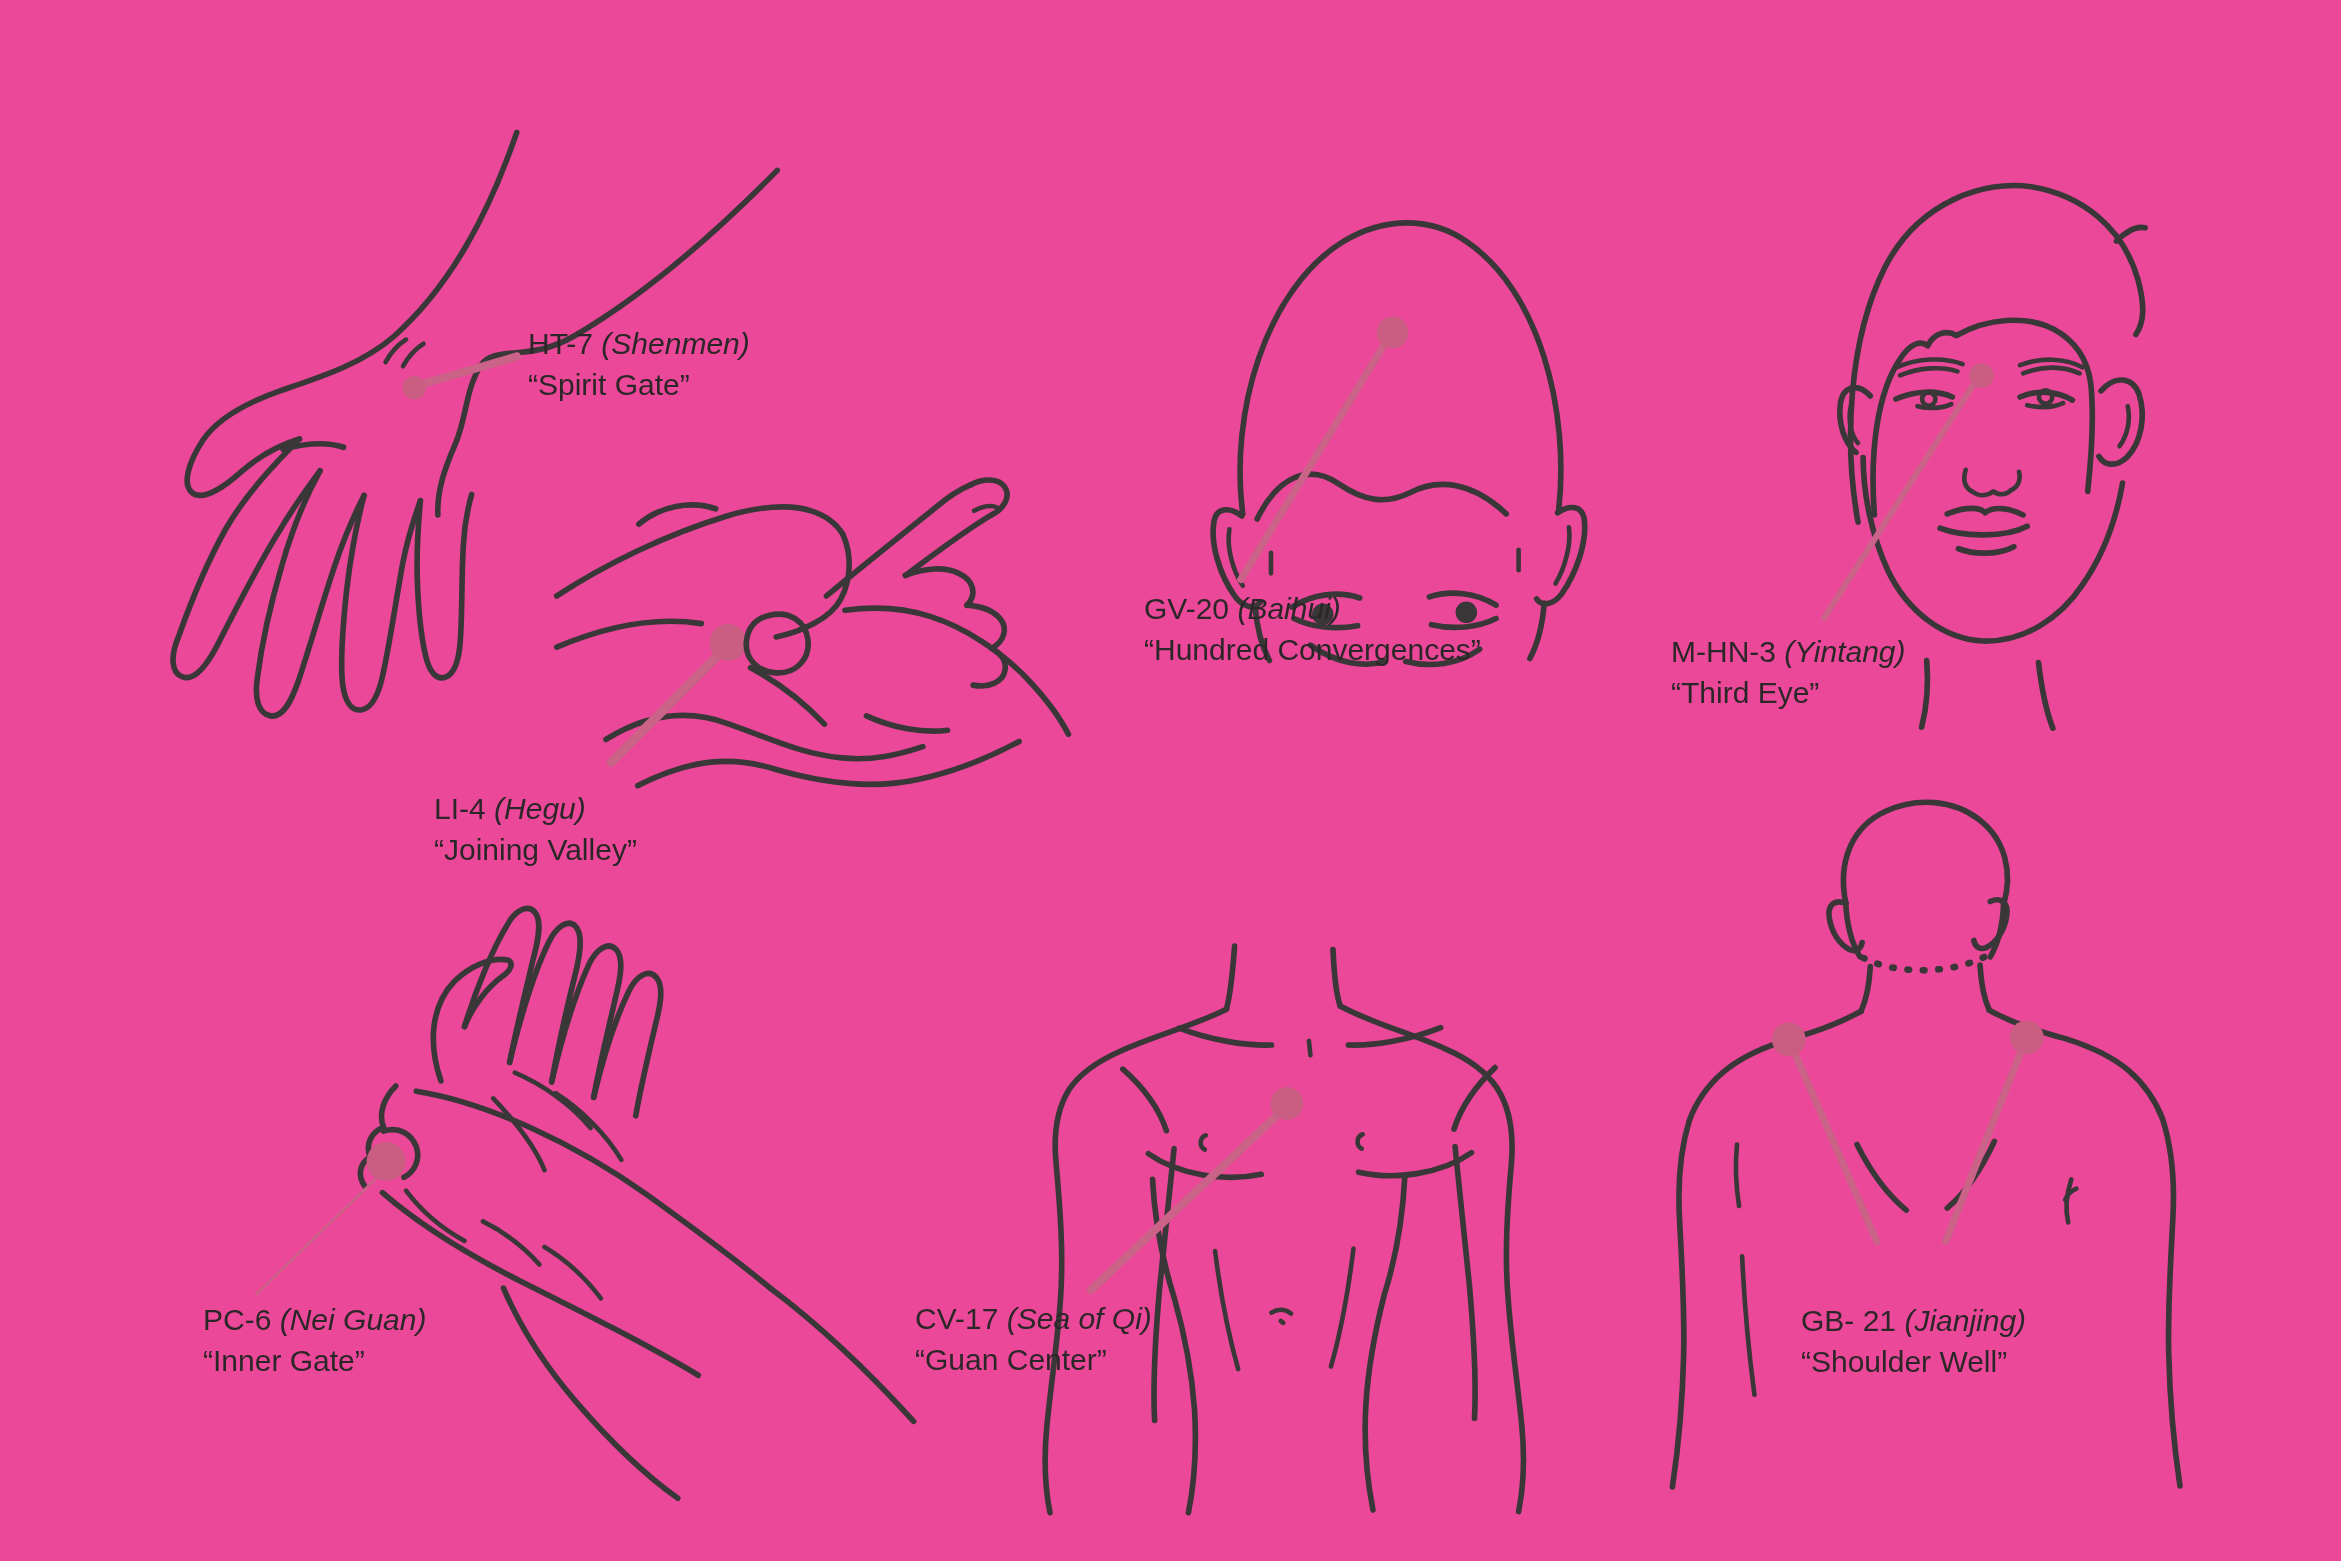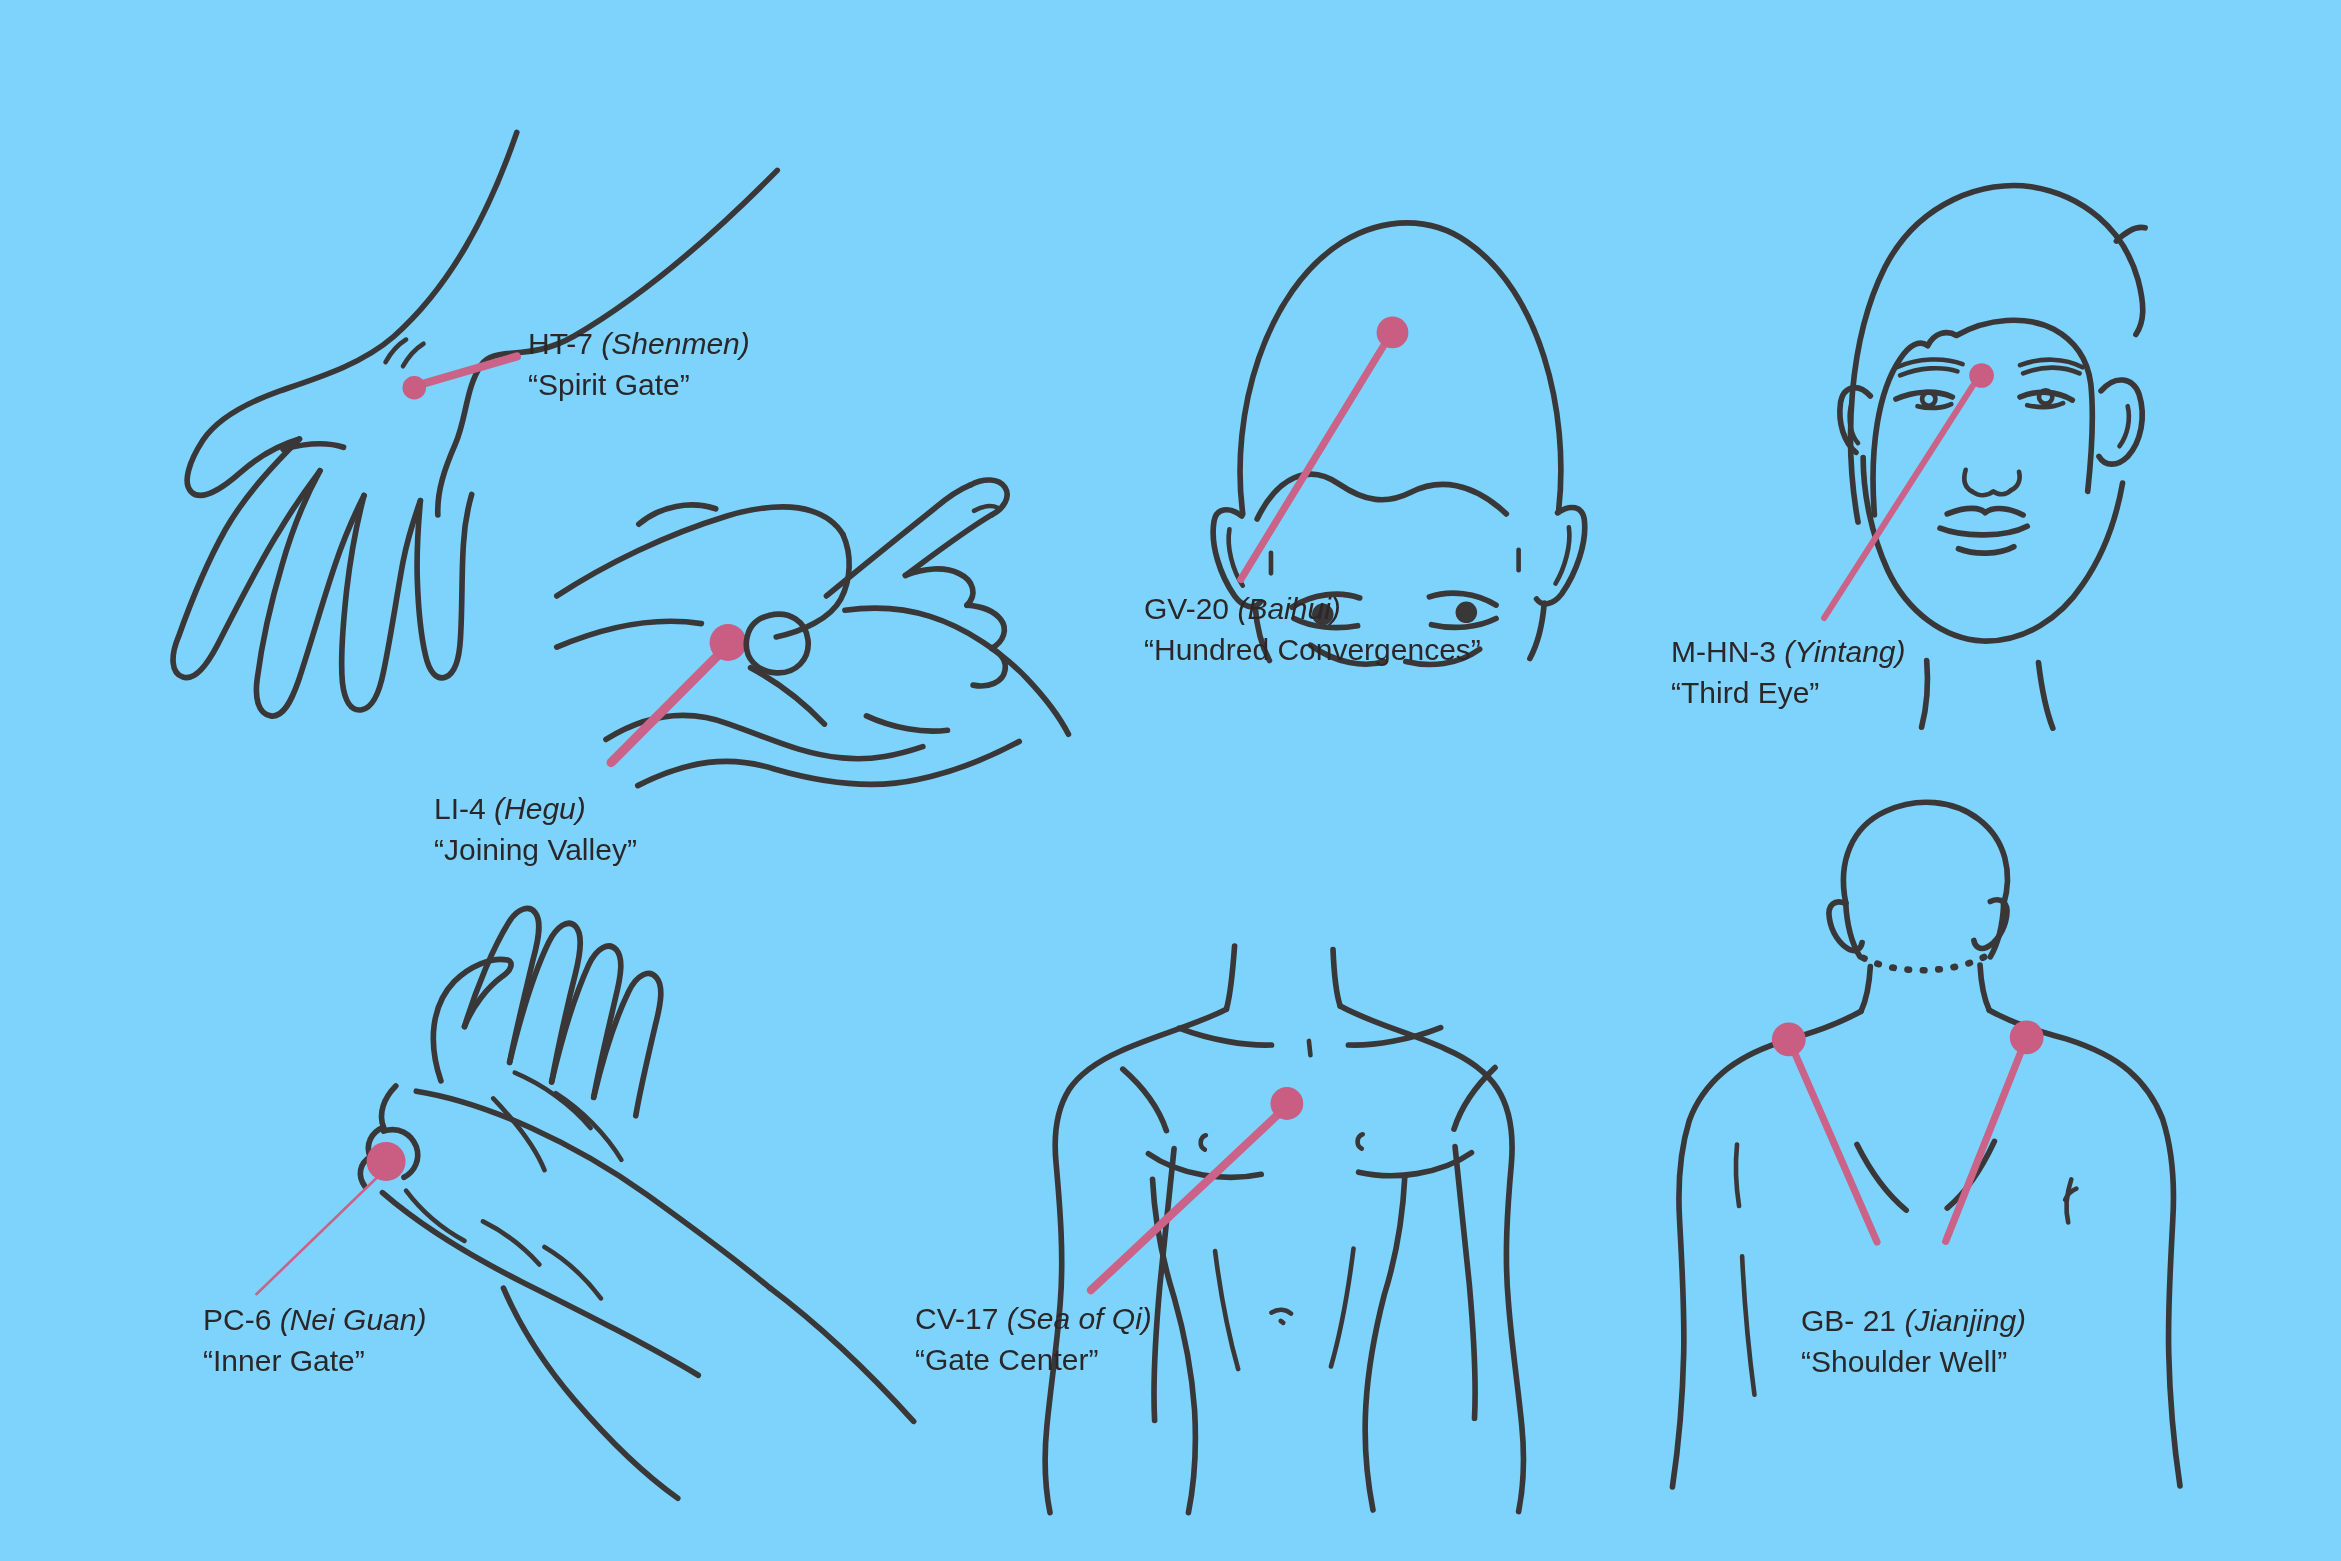"HT-7 (Shenmen)" #canvas { background: #7dd3fc -> #ec4899 }
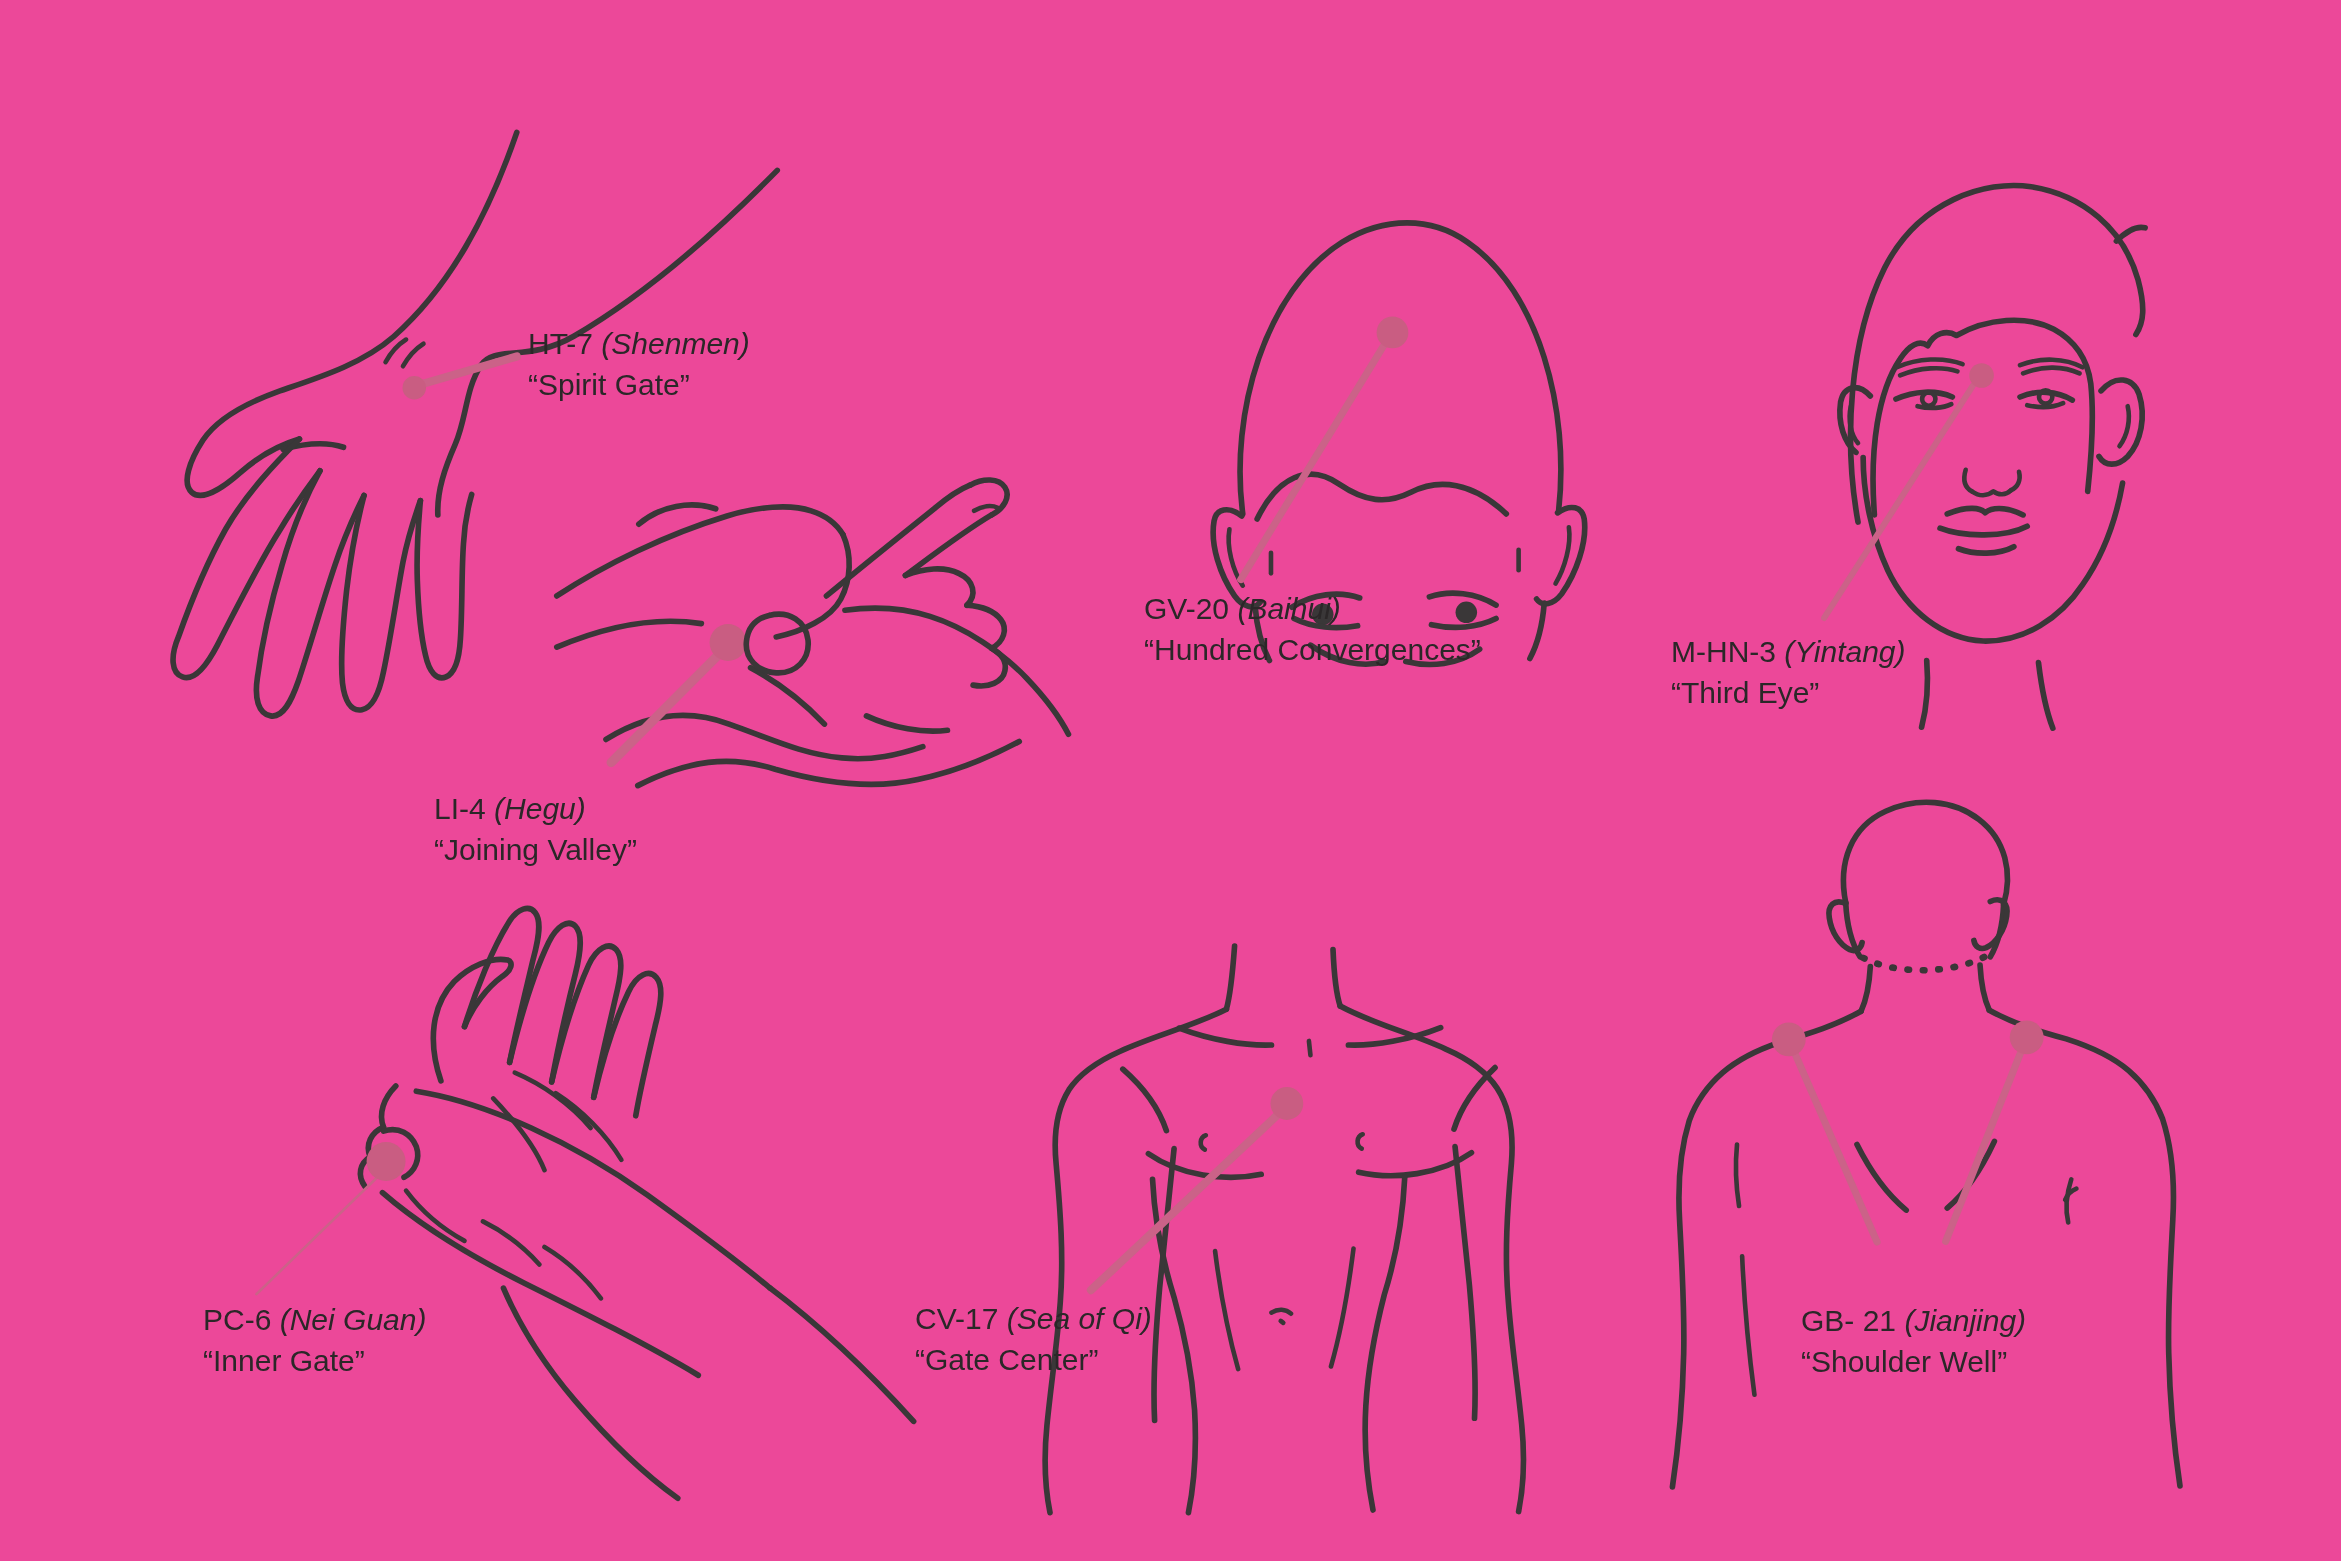"“Gate Center”" div.l2 { text: Gate -> Guan }
